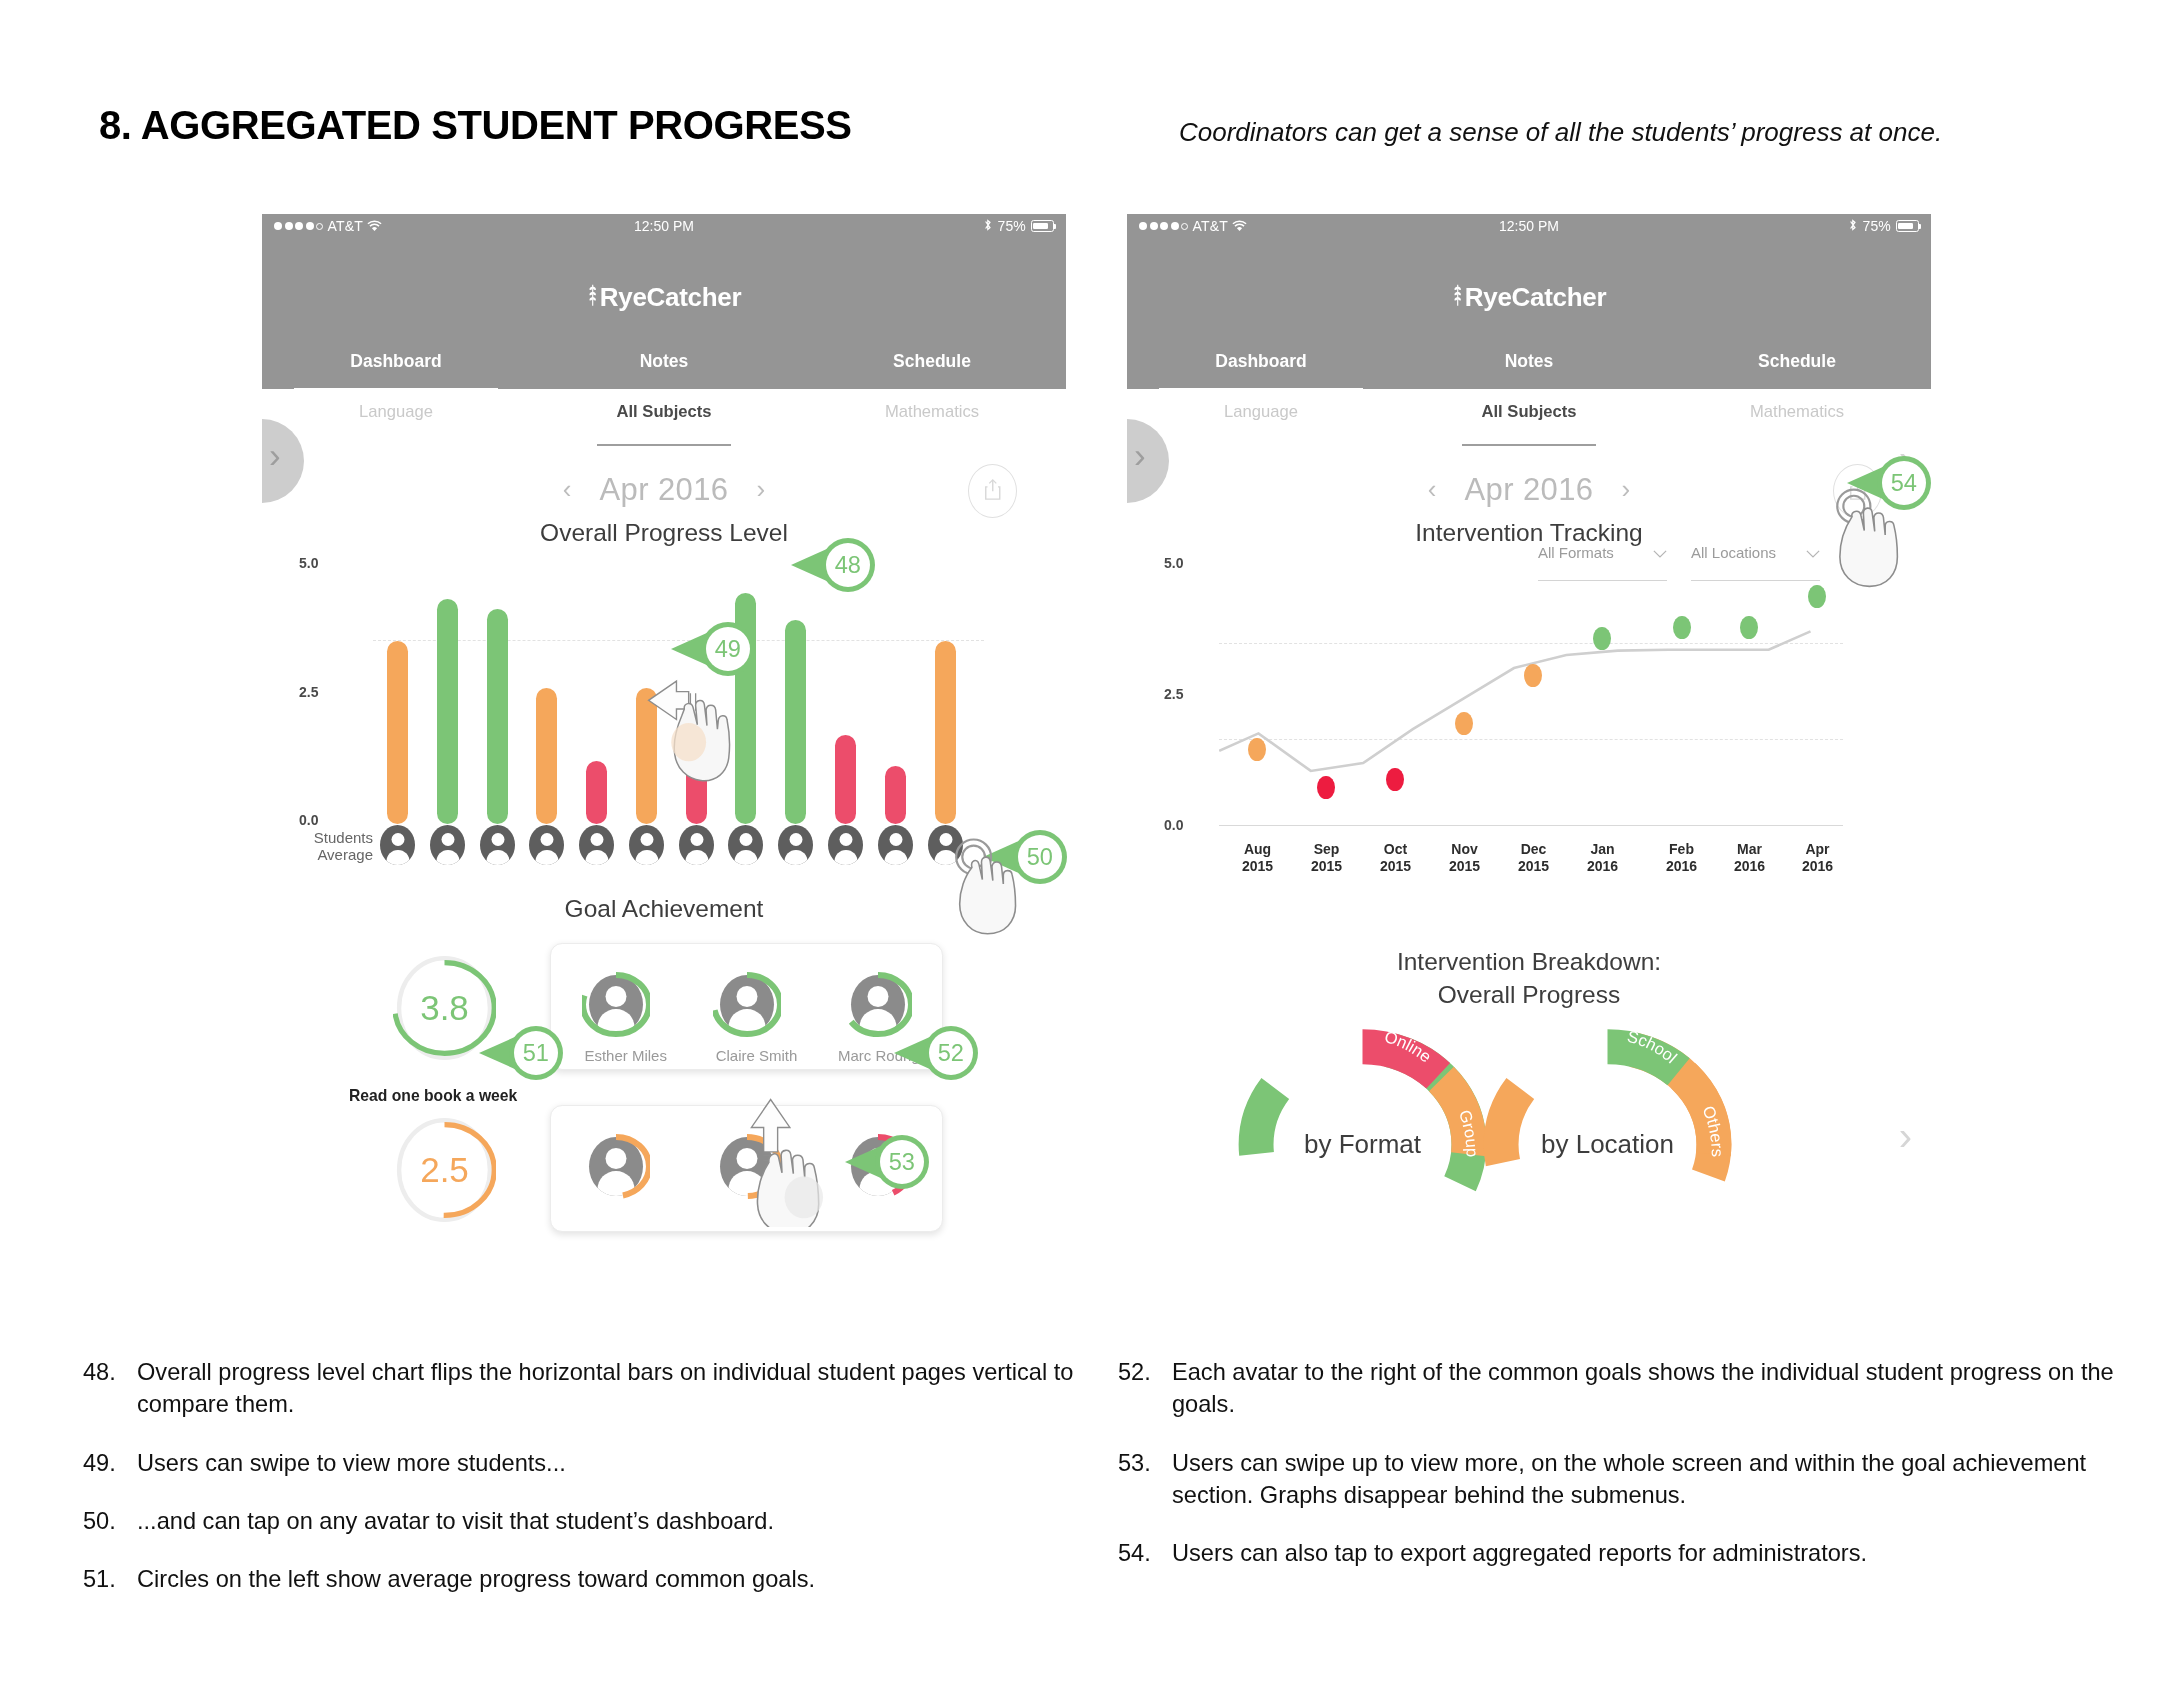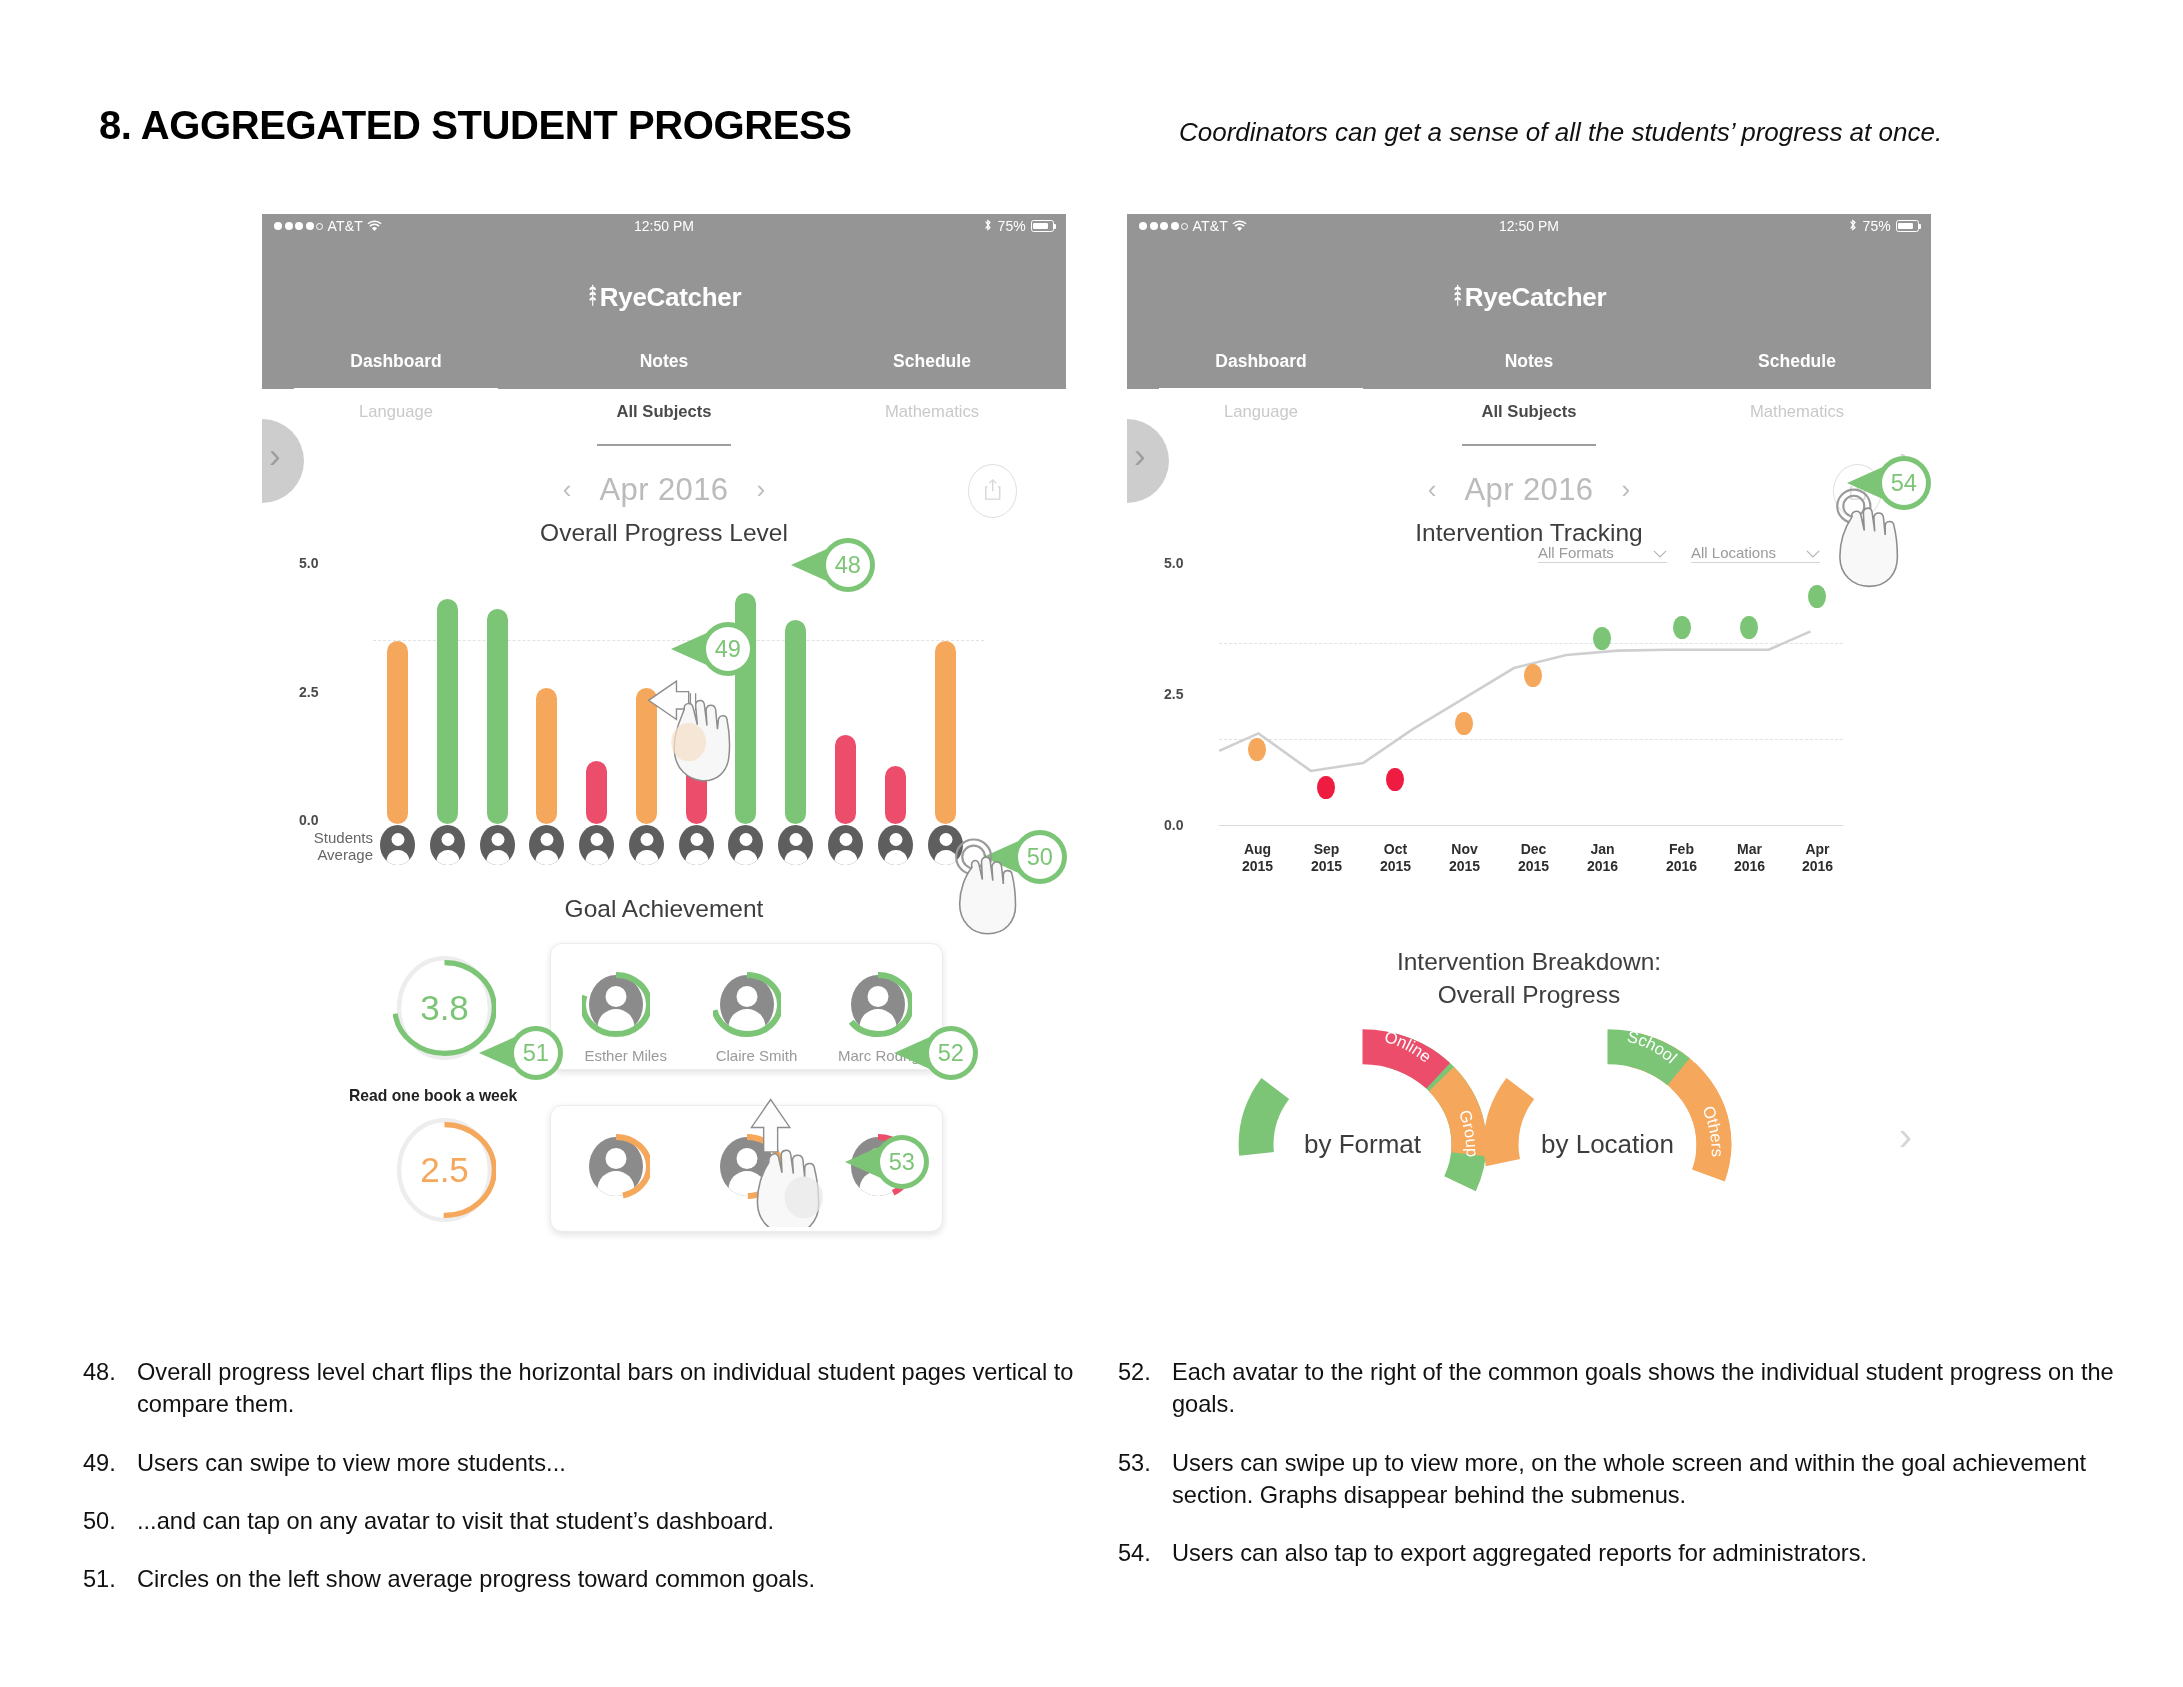"All Formats" .filter { padding-bottom: 1px -> 19px }
